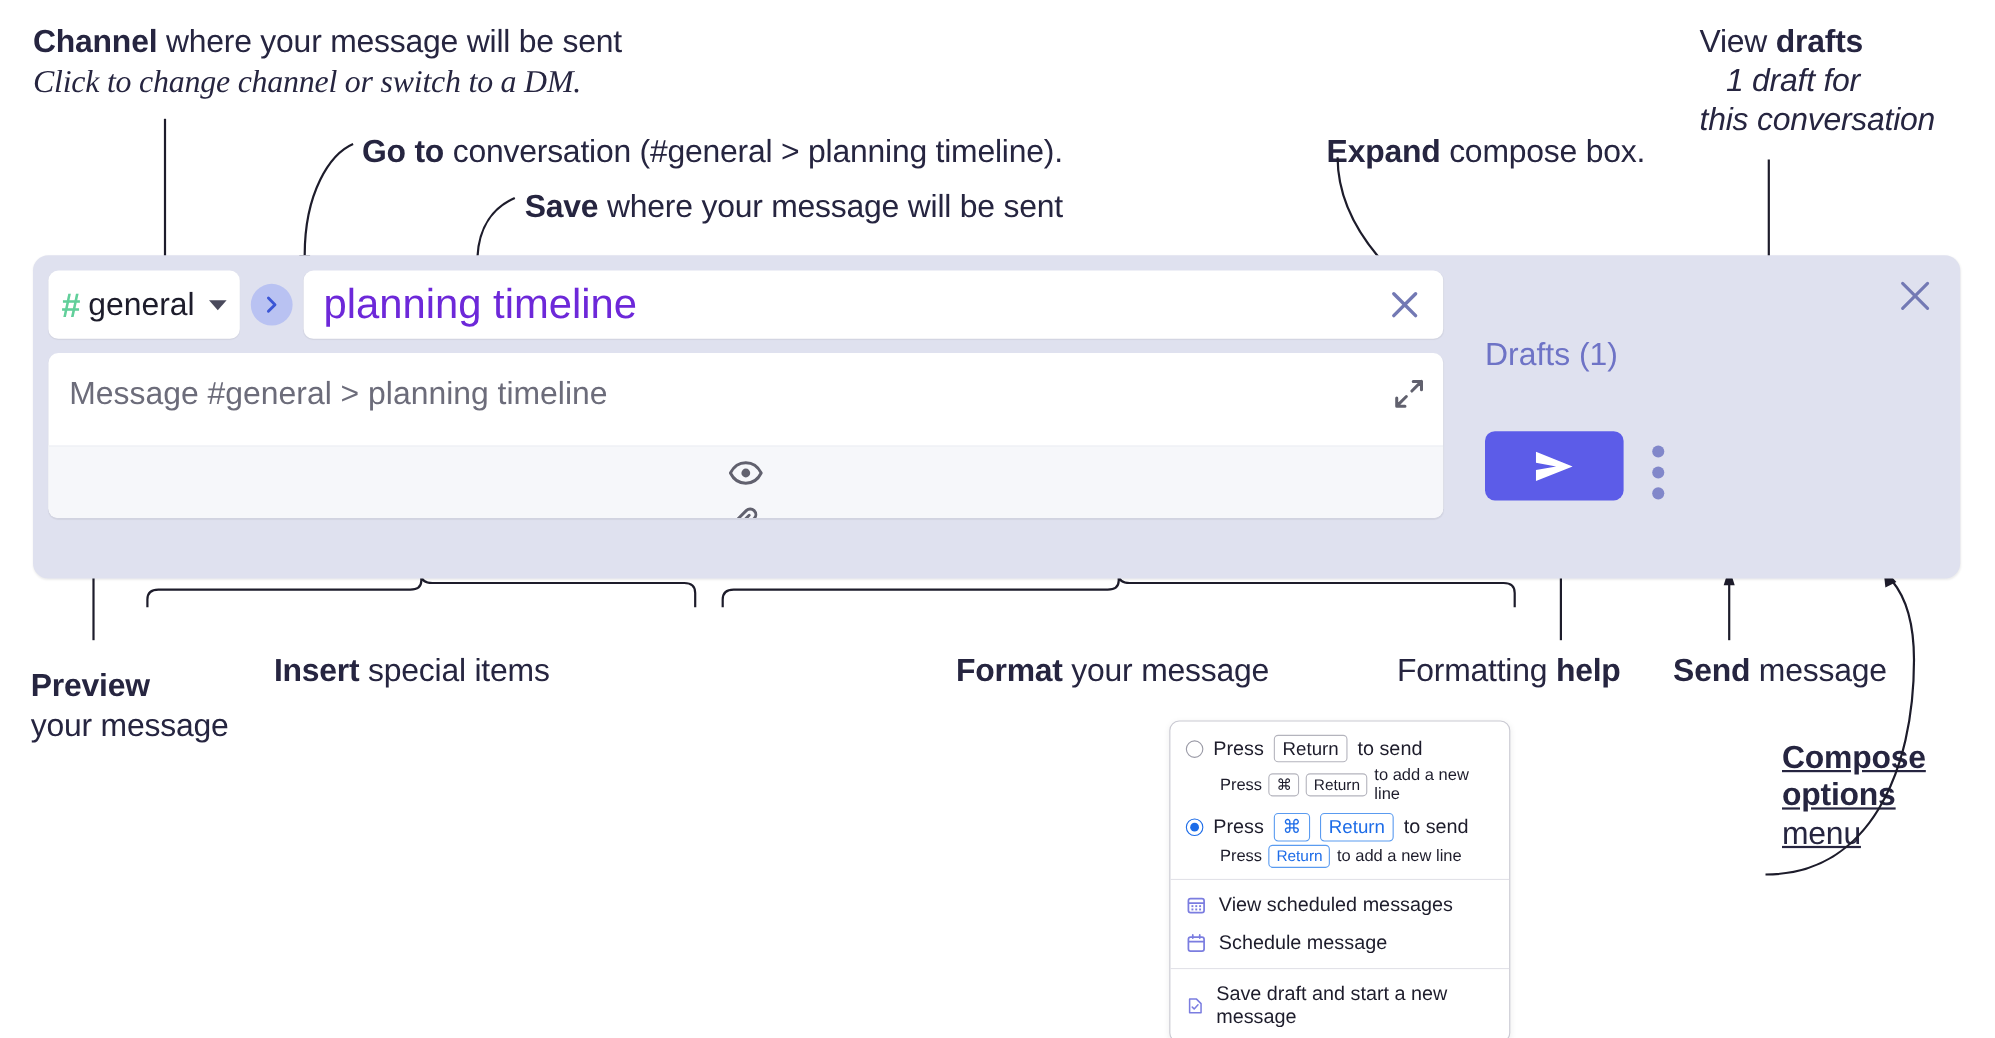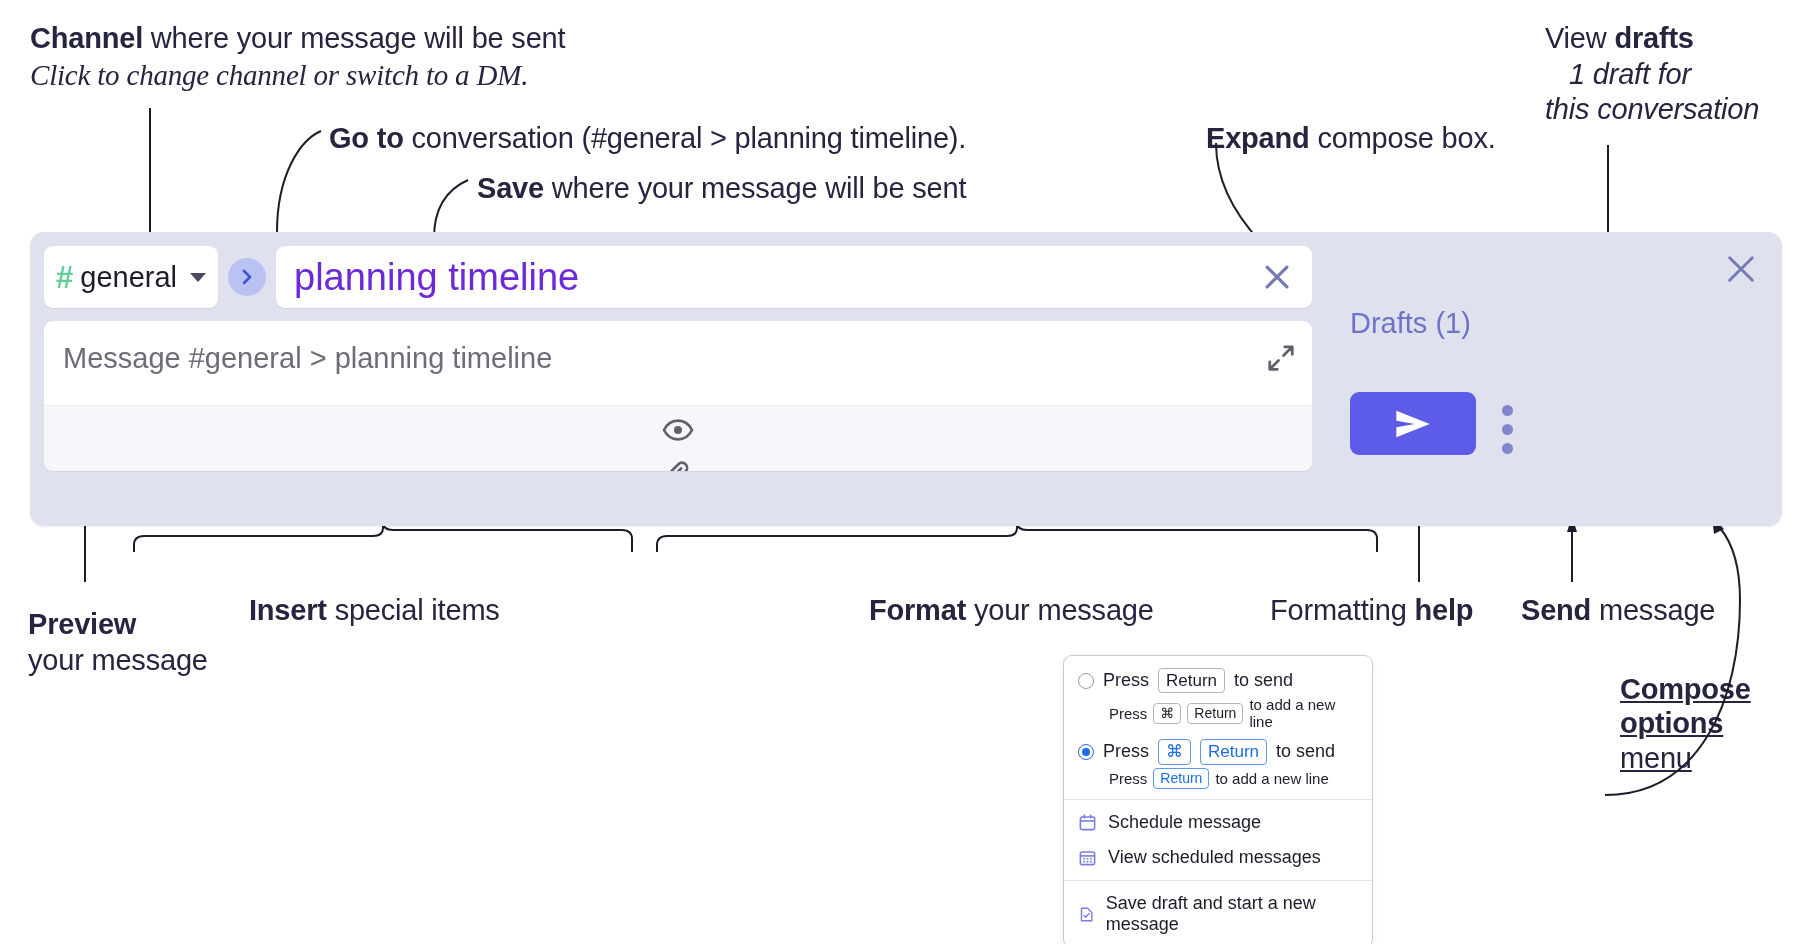"Schedule message" div.menu-item { order: before "View scheduled messages" -> after "View scheduled messages" }
